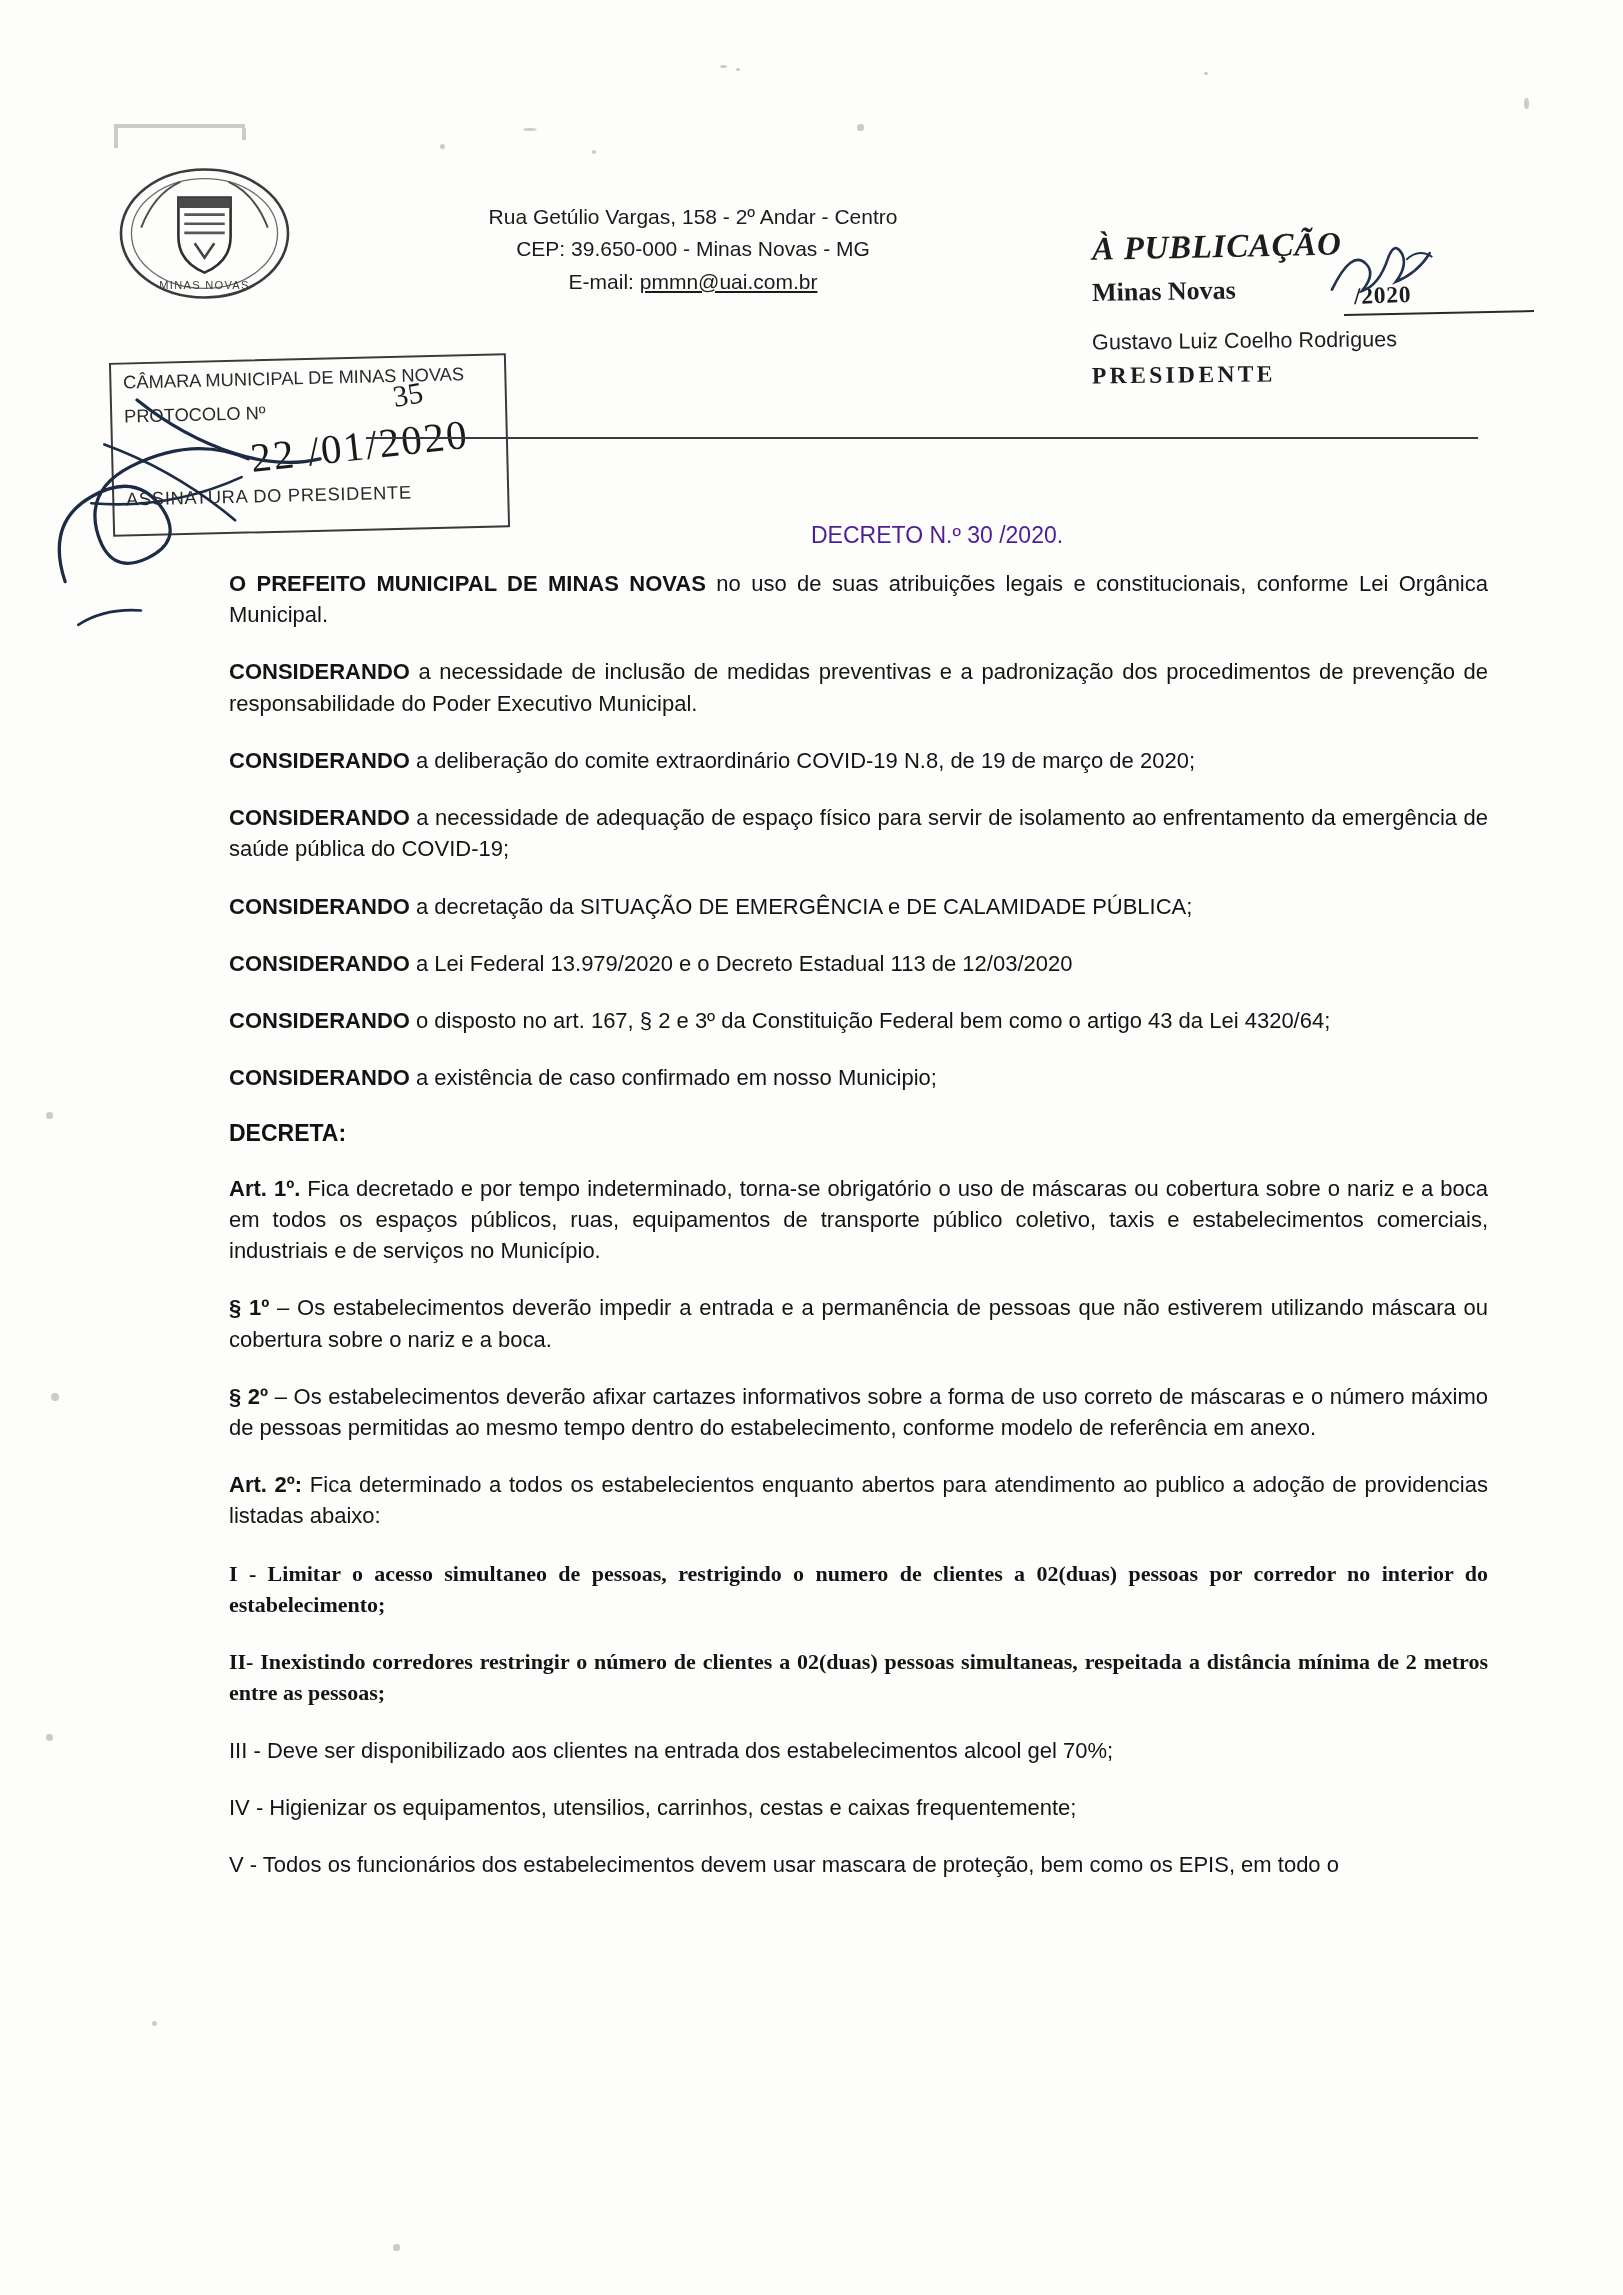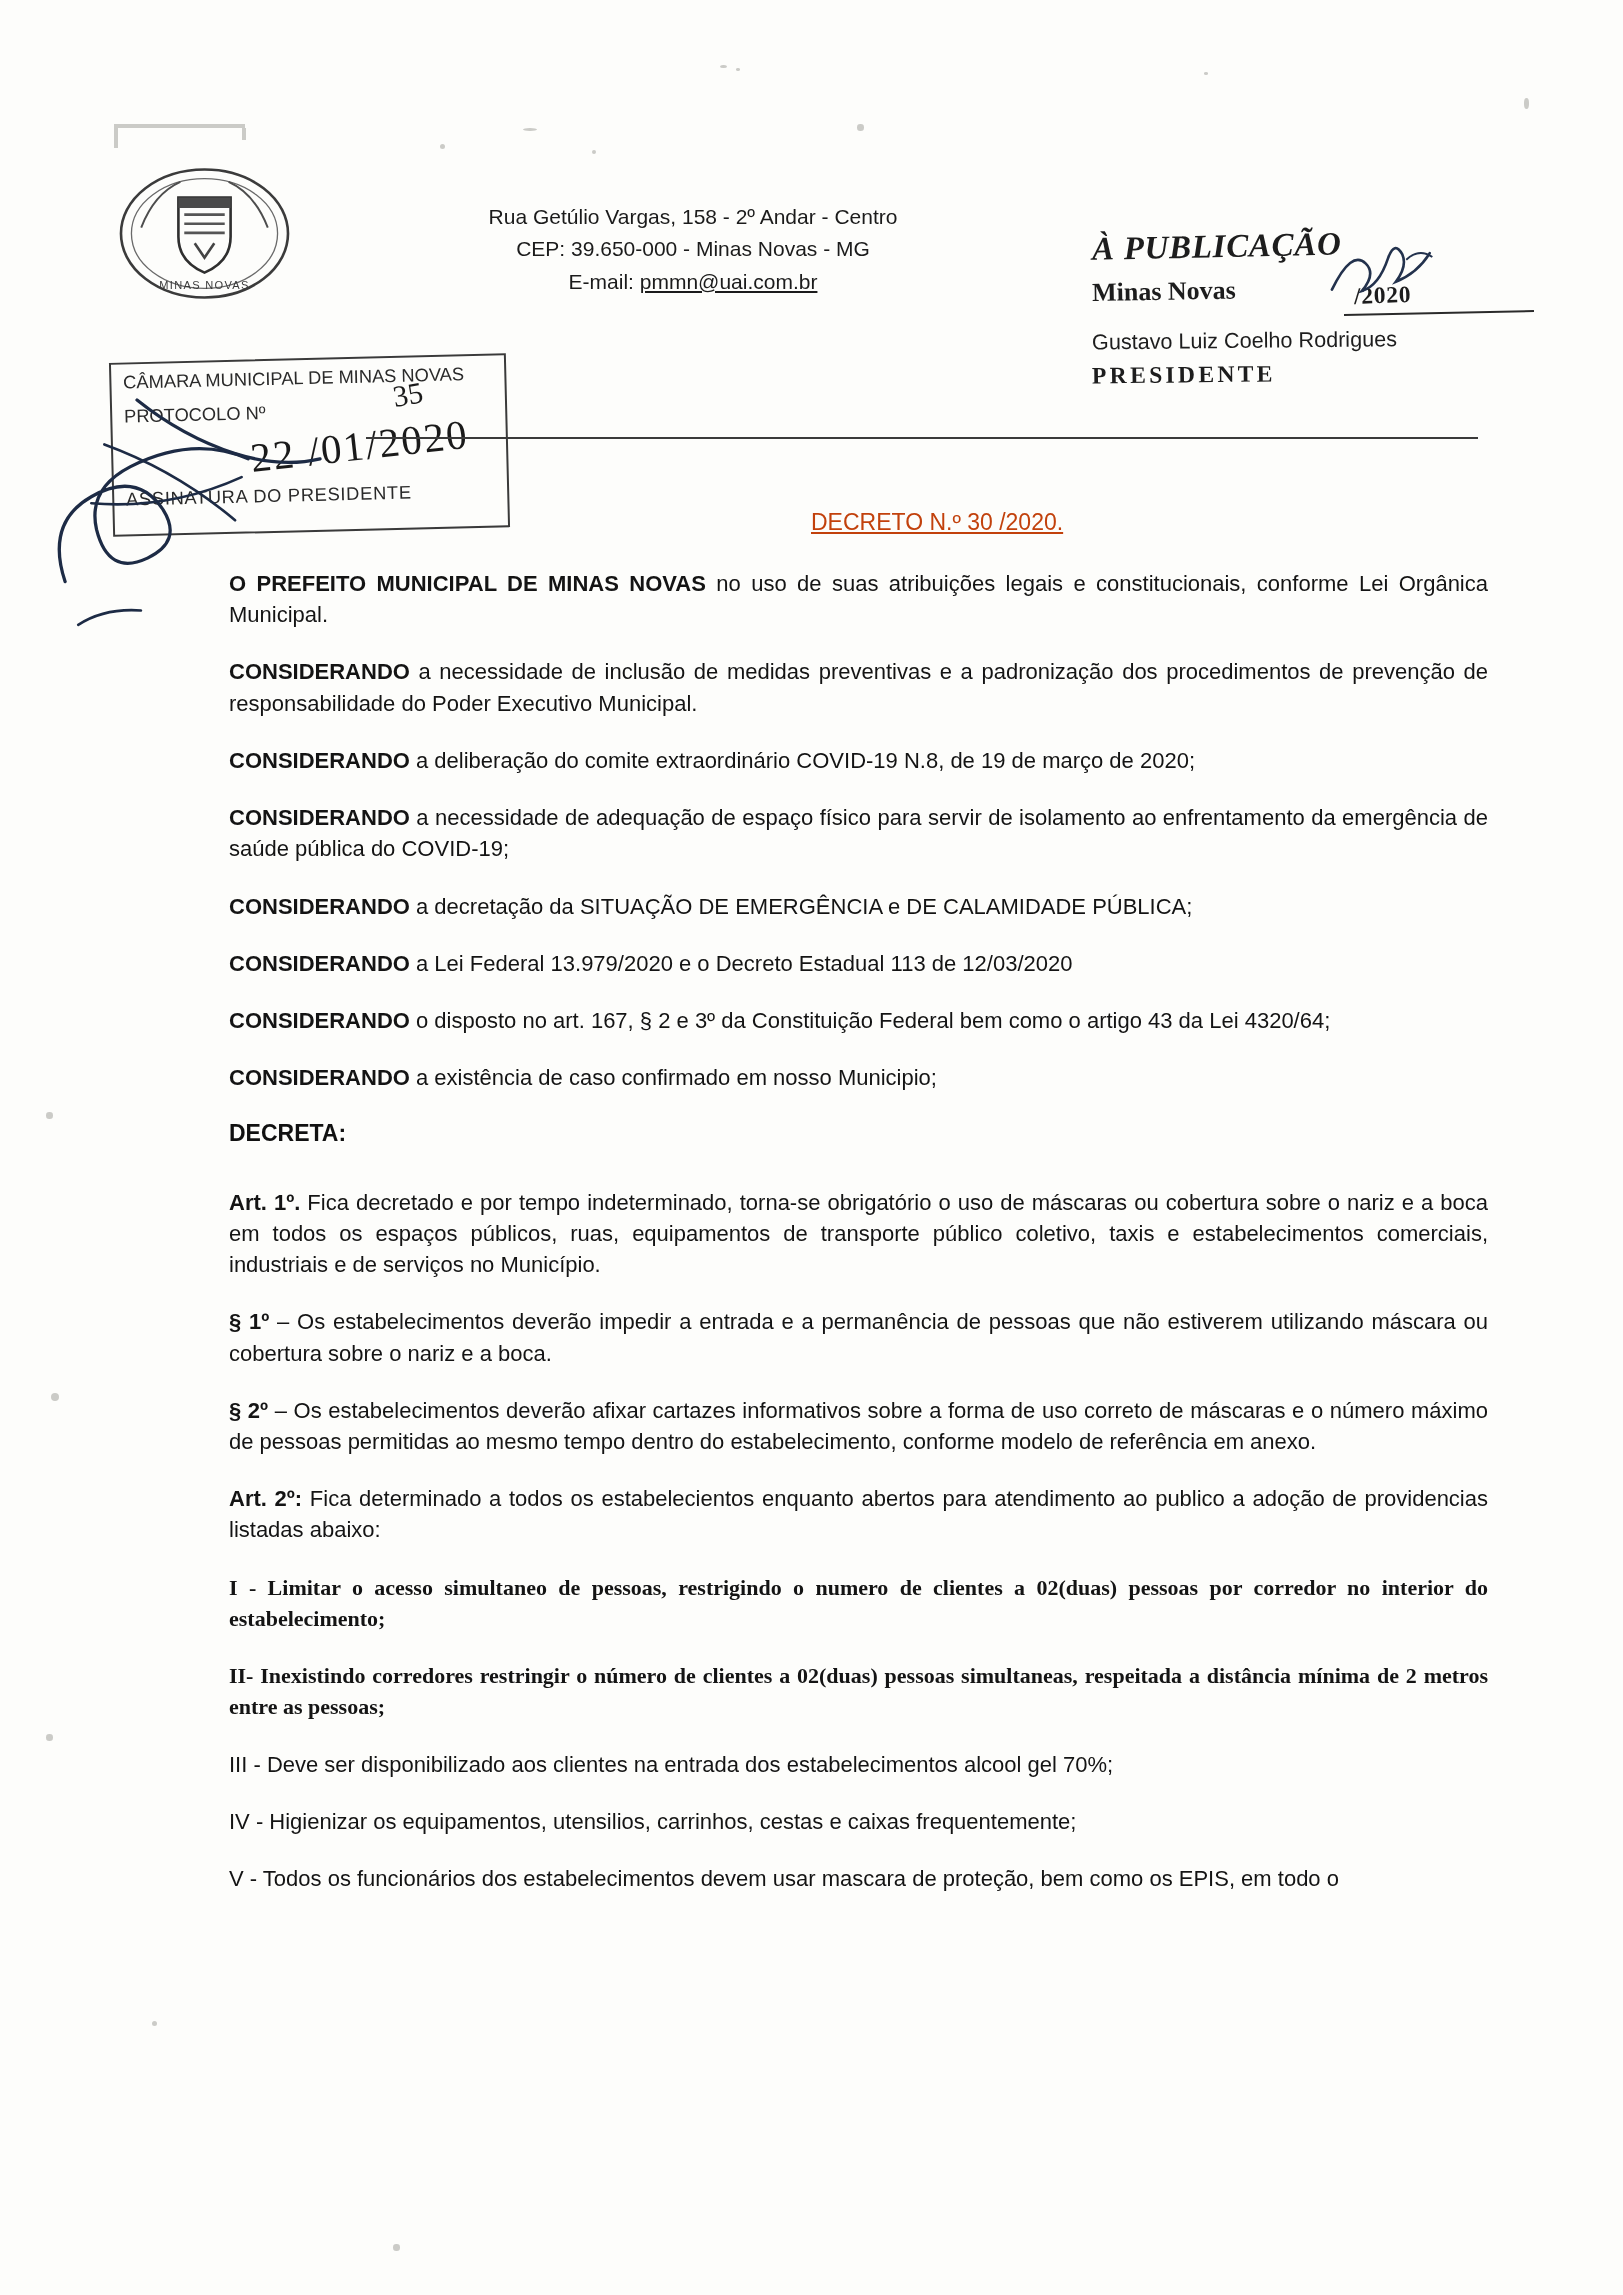"DECRETO N.º 30 /2020." .doc-number { color: #c2410c -> #4c1d95; text-decoration: underline -> none; top: 509px -> 522px }
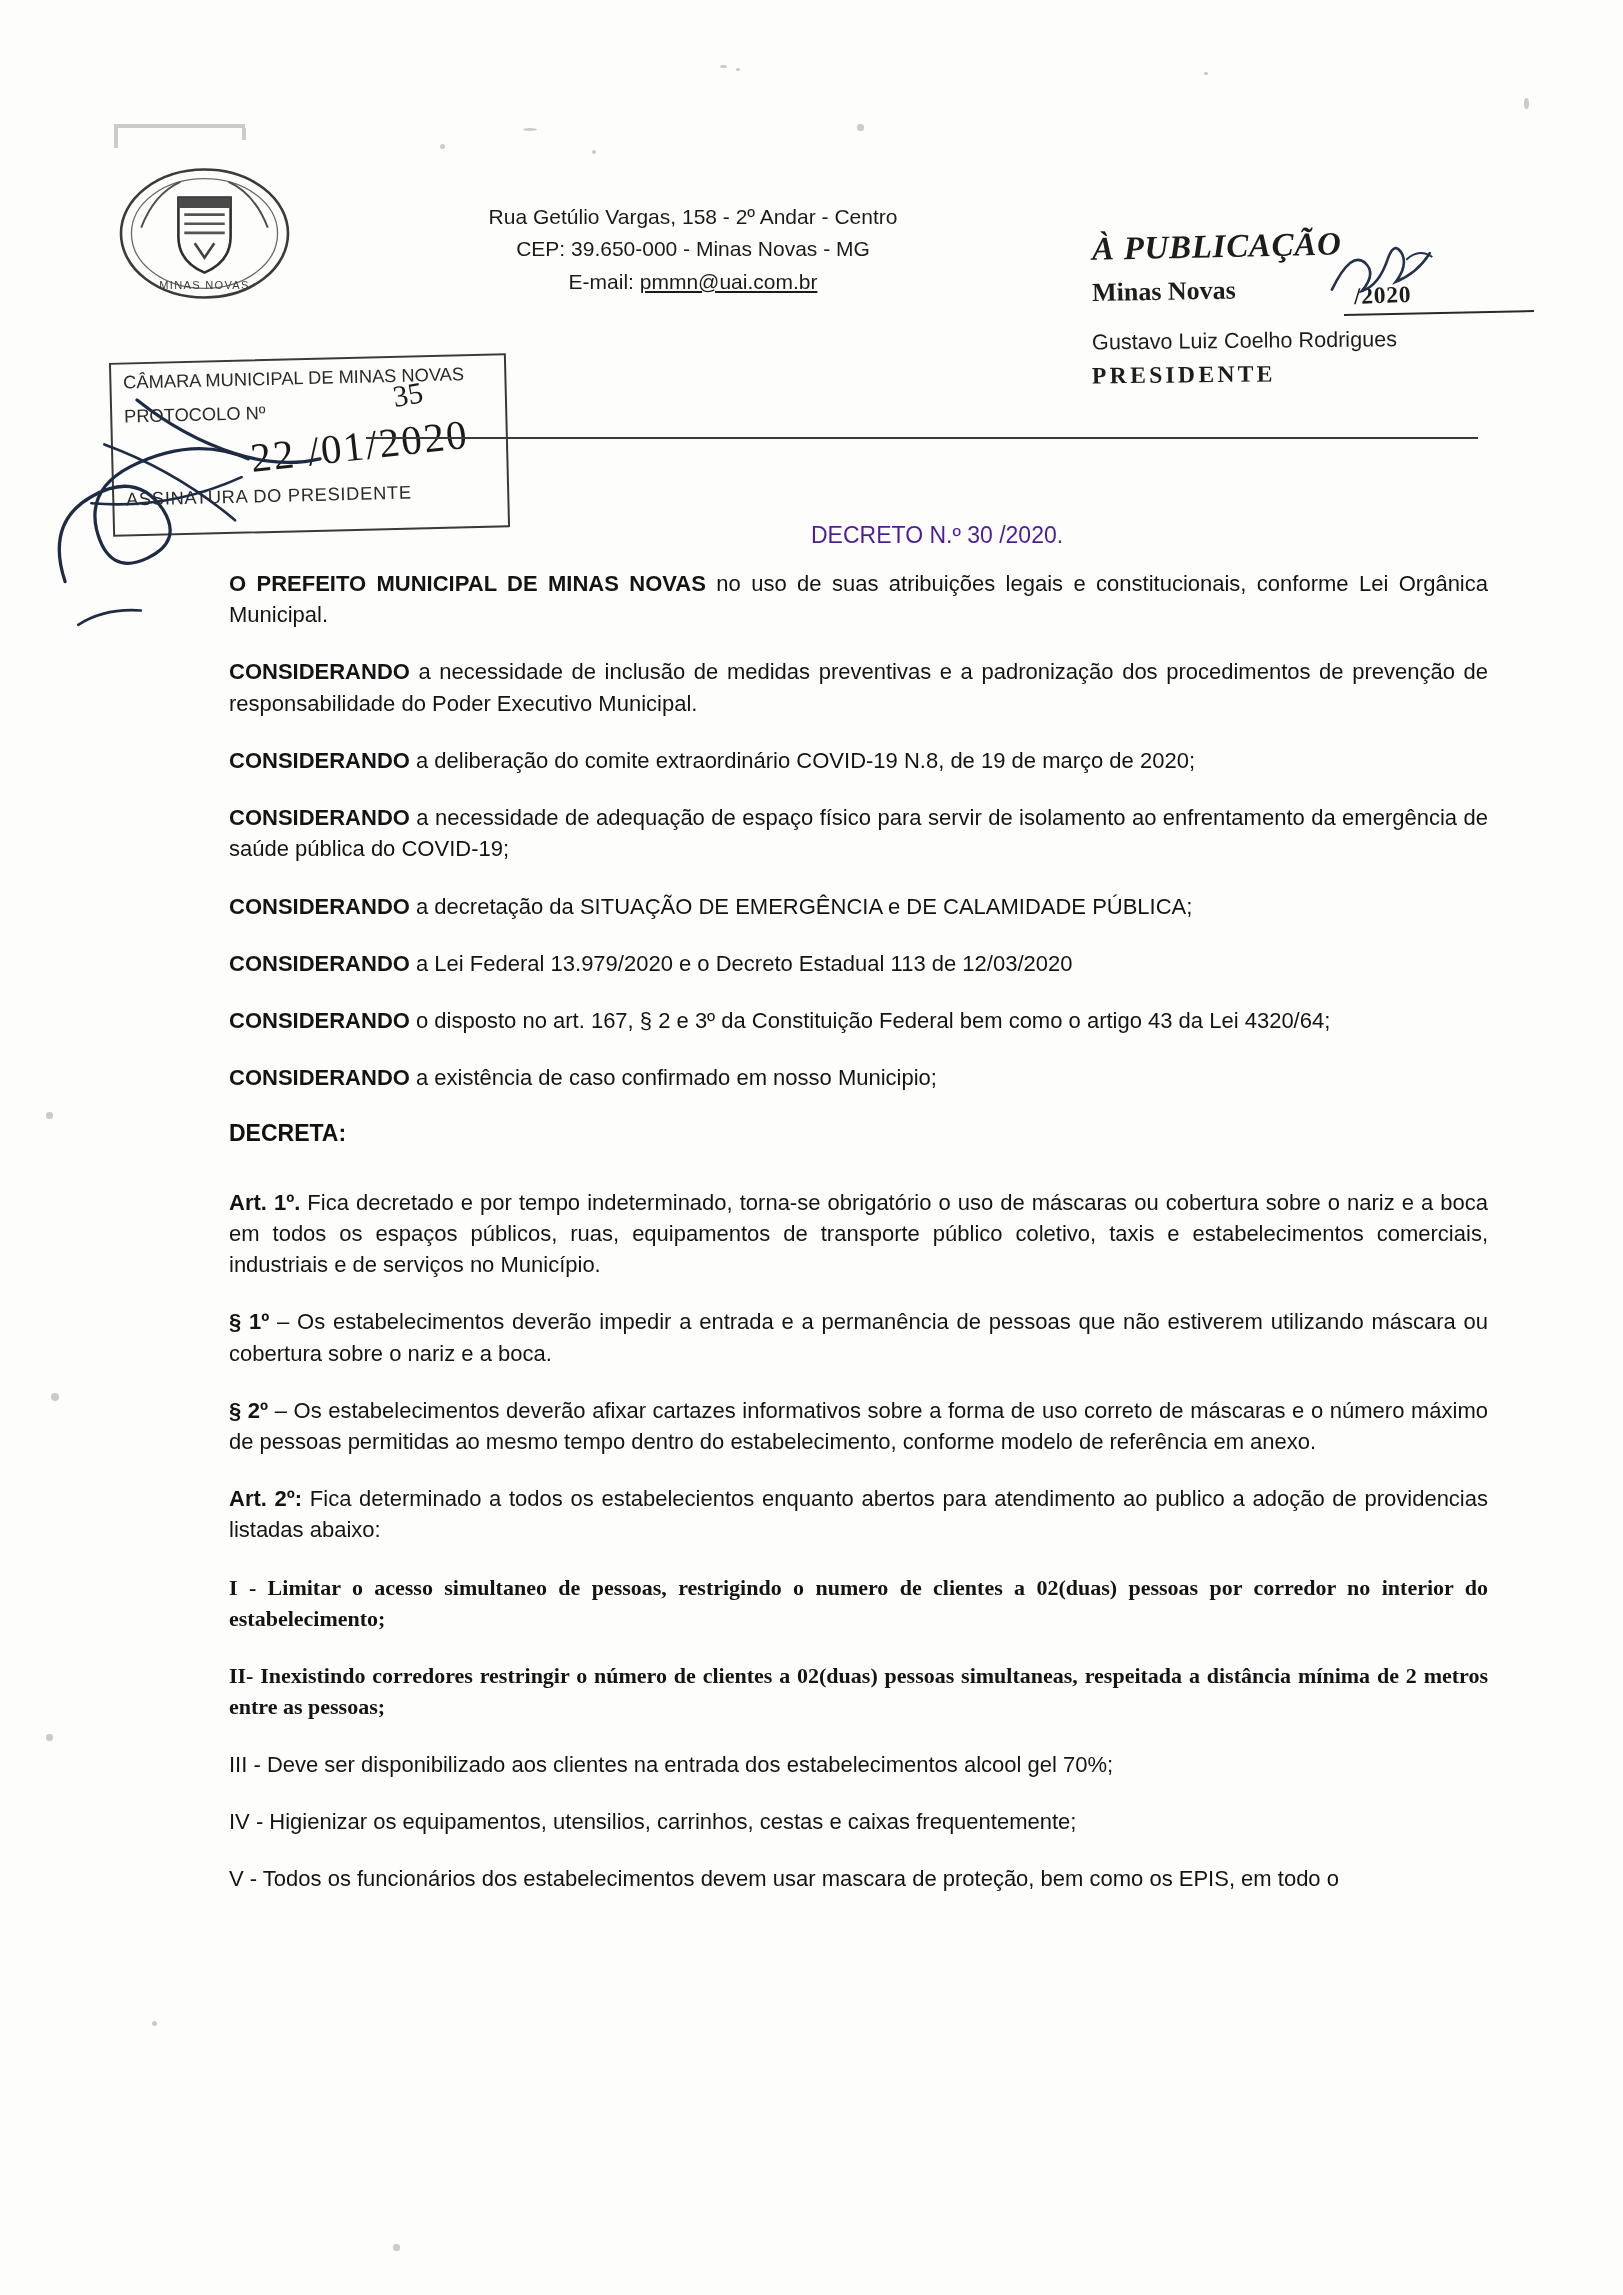"DECRETA:" .para-decreta { margin: 0 0 40px 0 -> 0 0 26px 0 }
